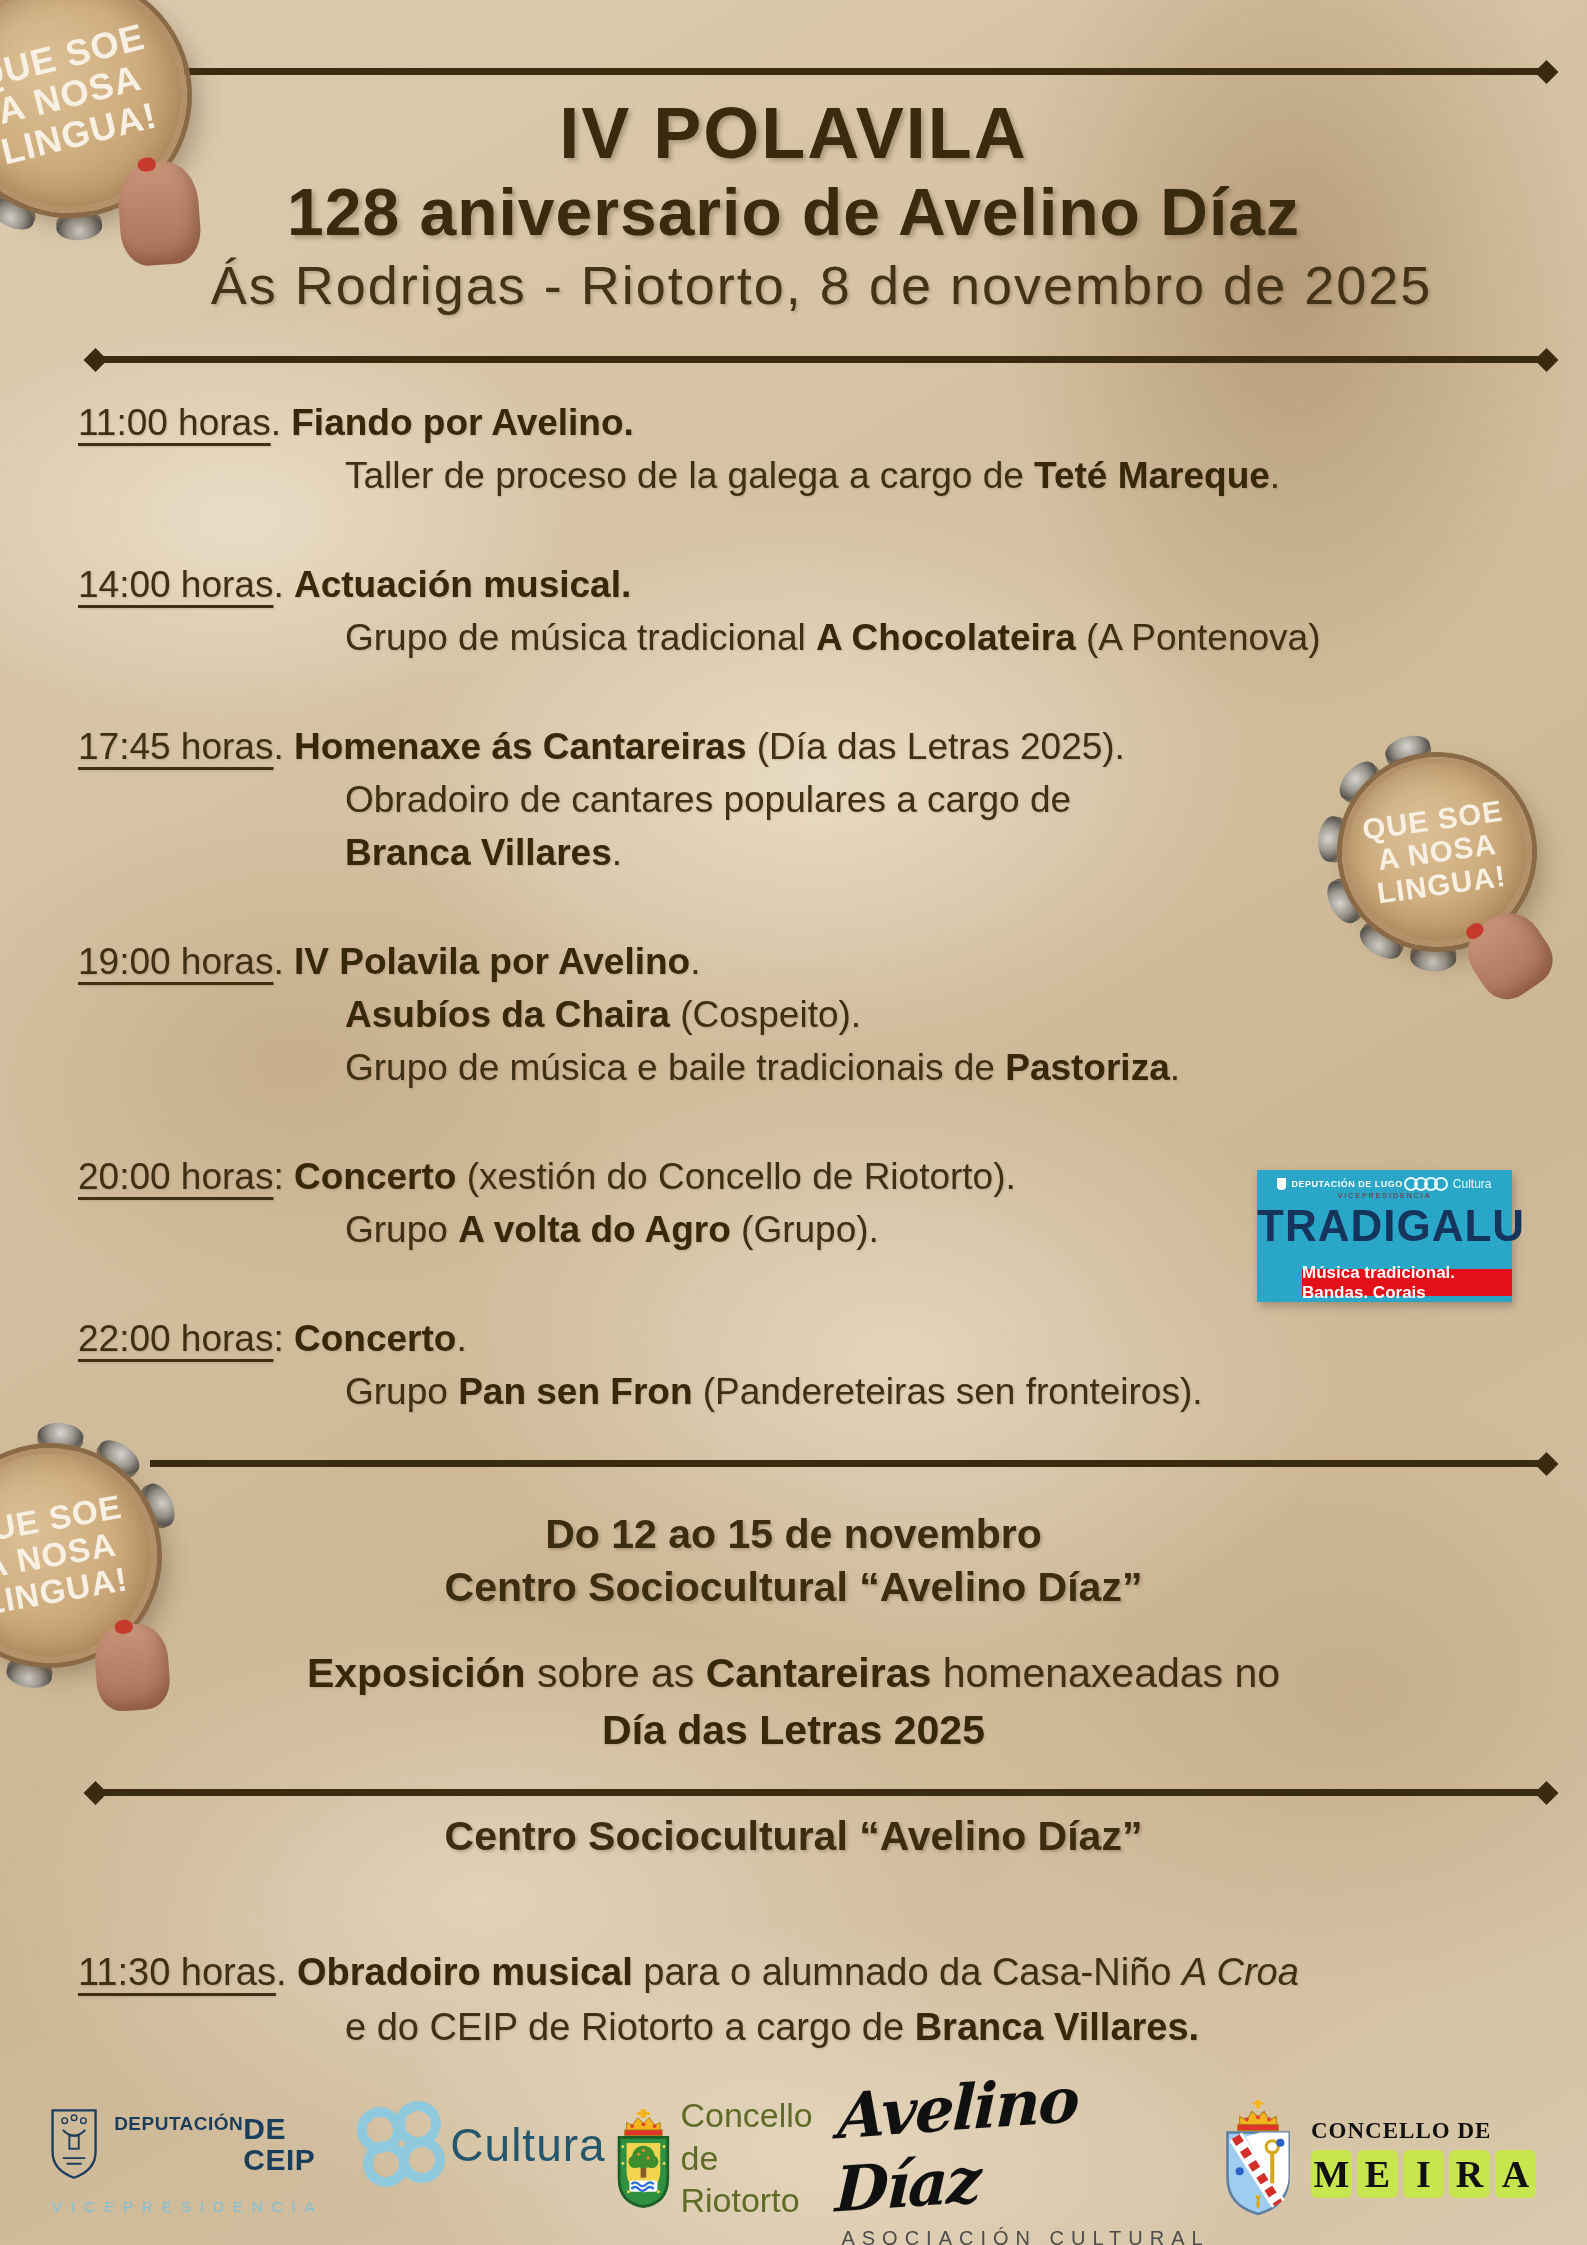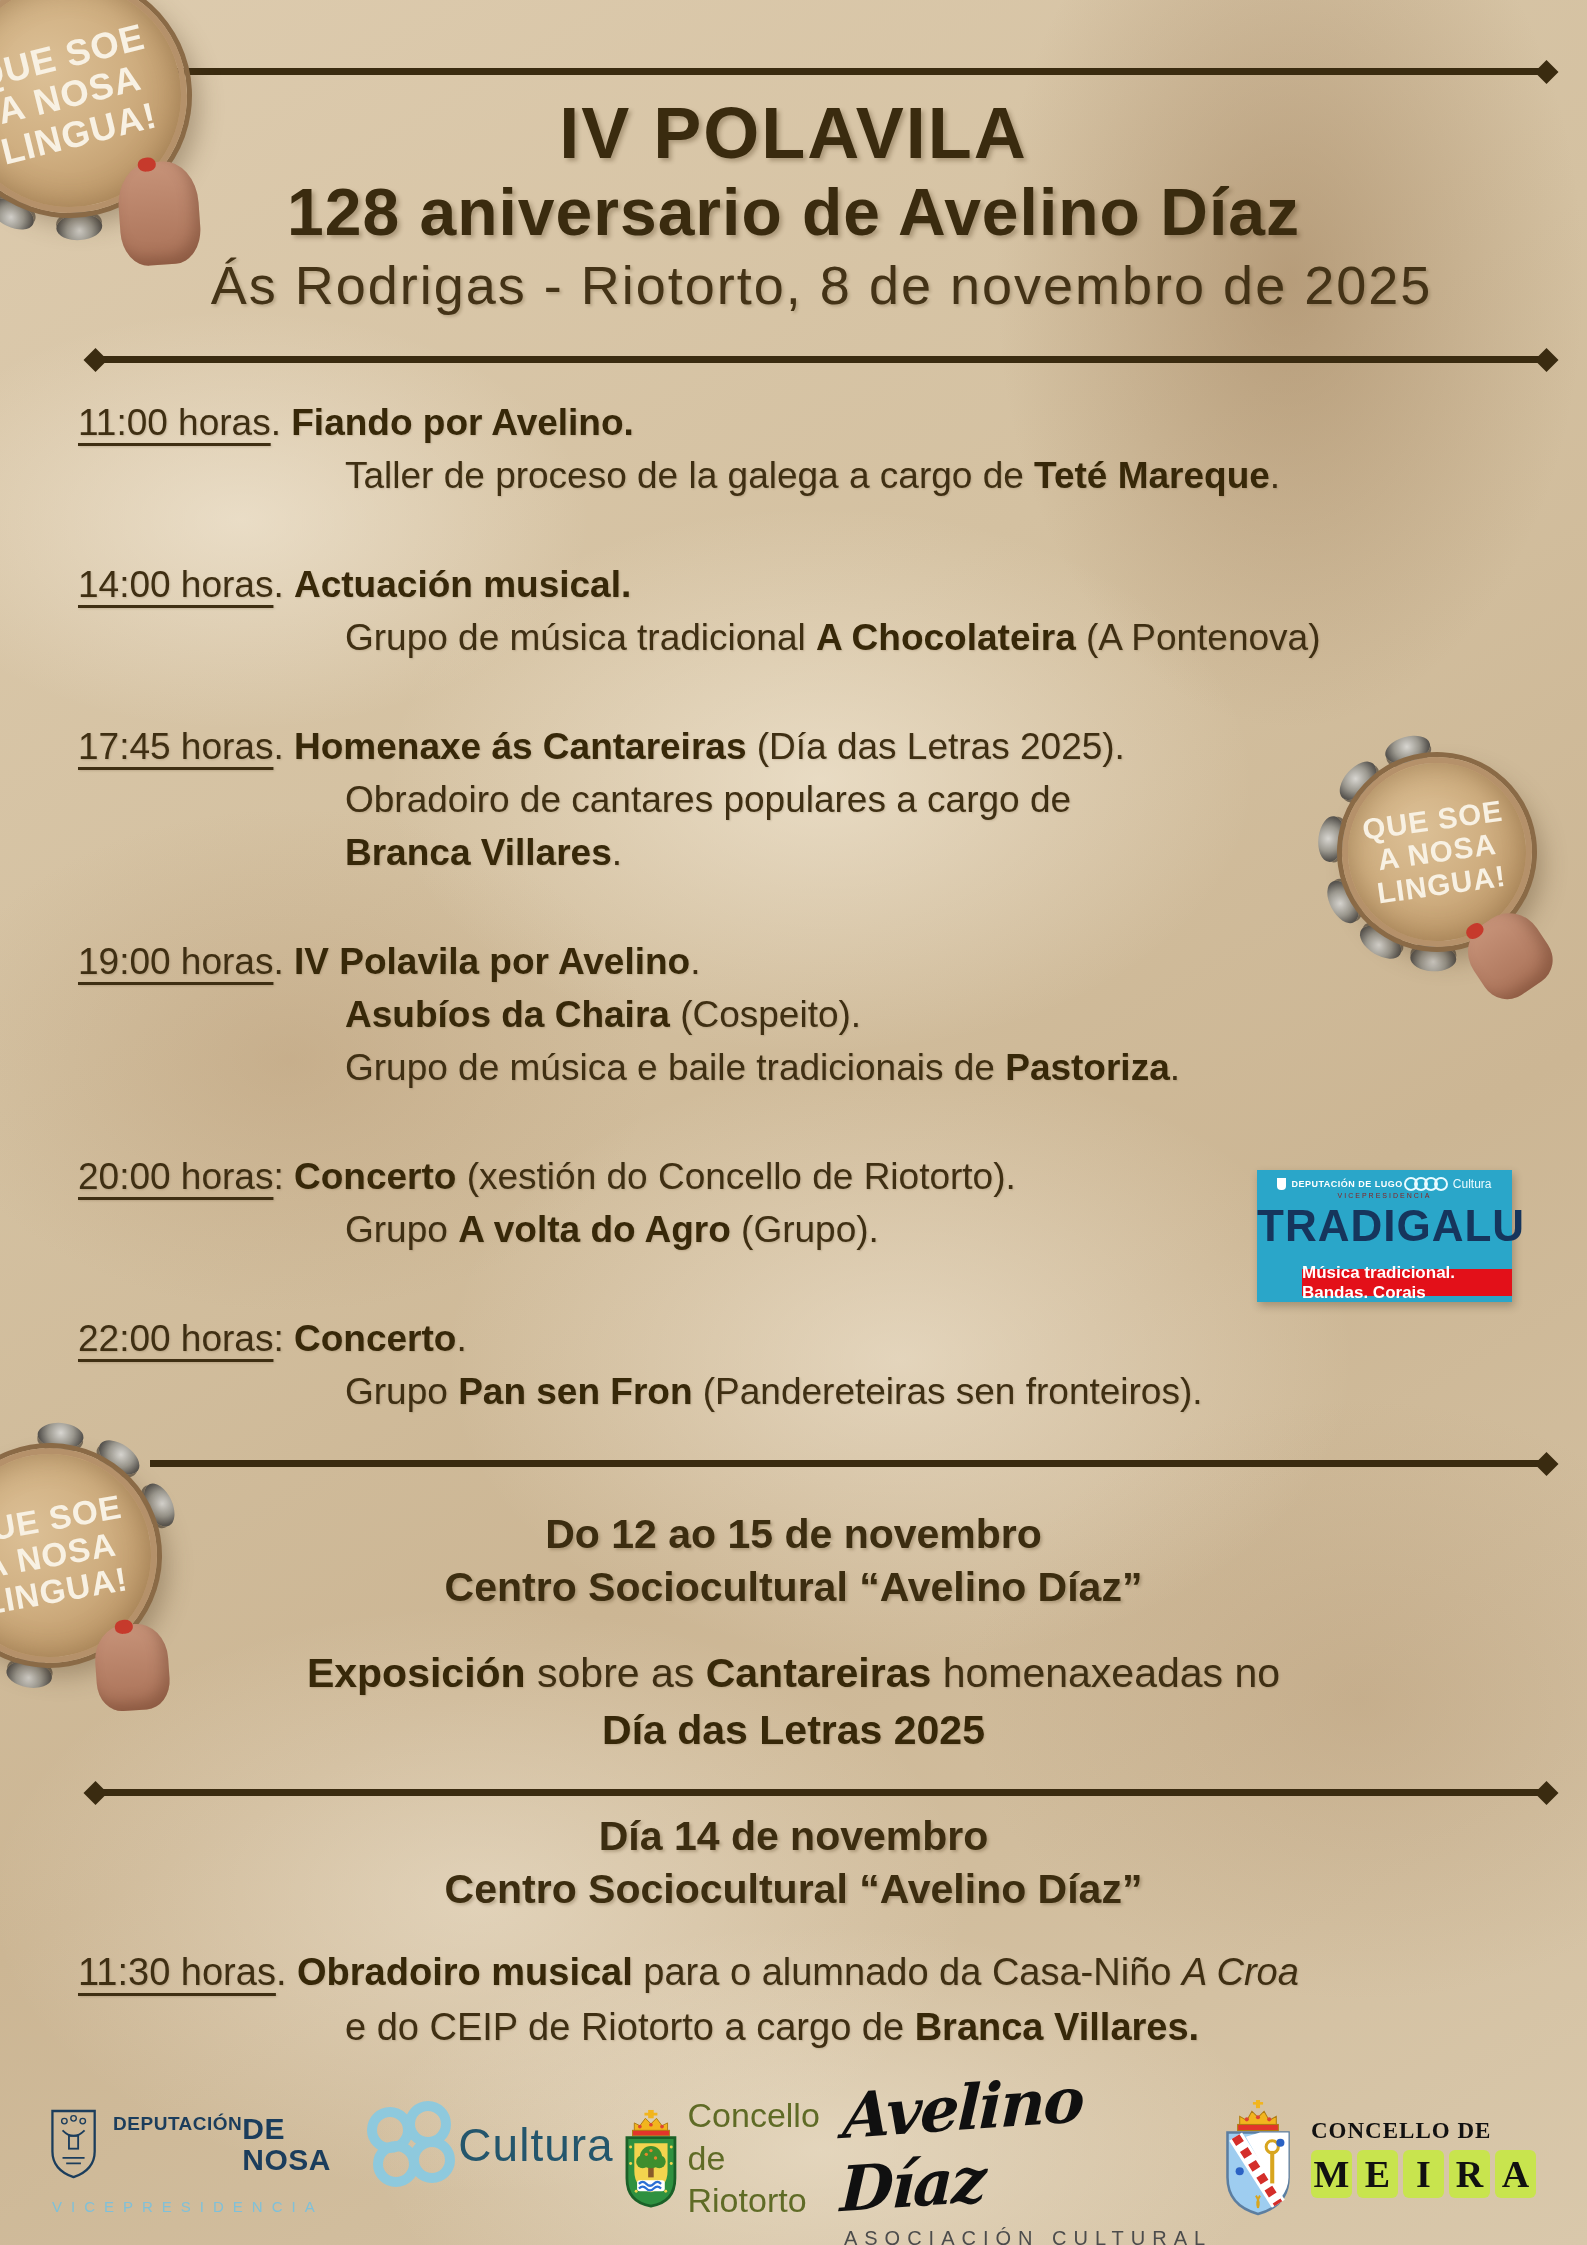"Día 14 de novembro" div { html: <div>Día 14 de novembro</div> -> none }
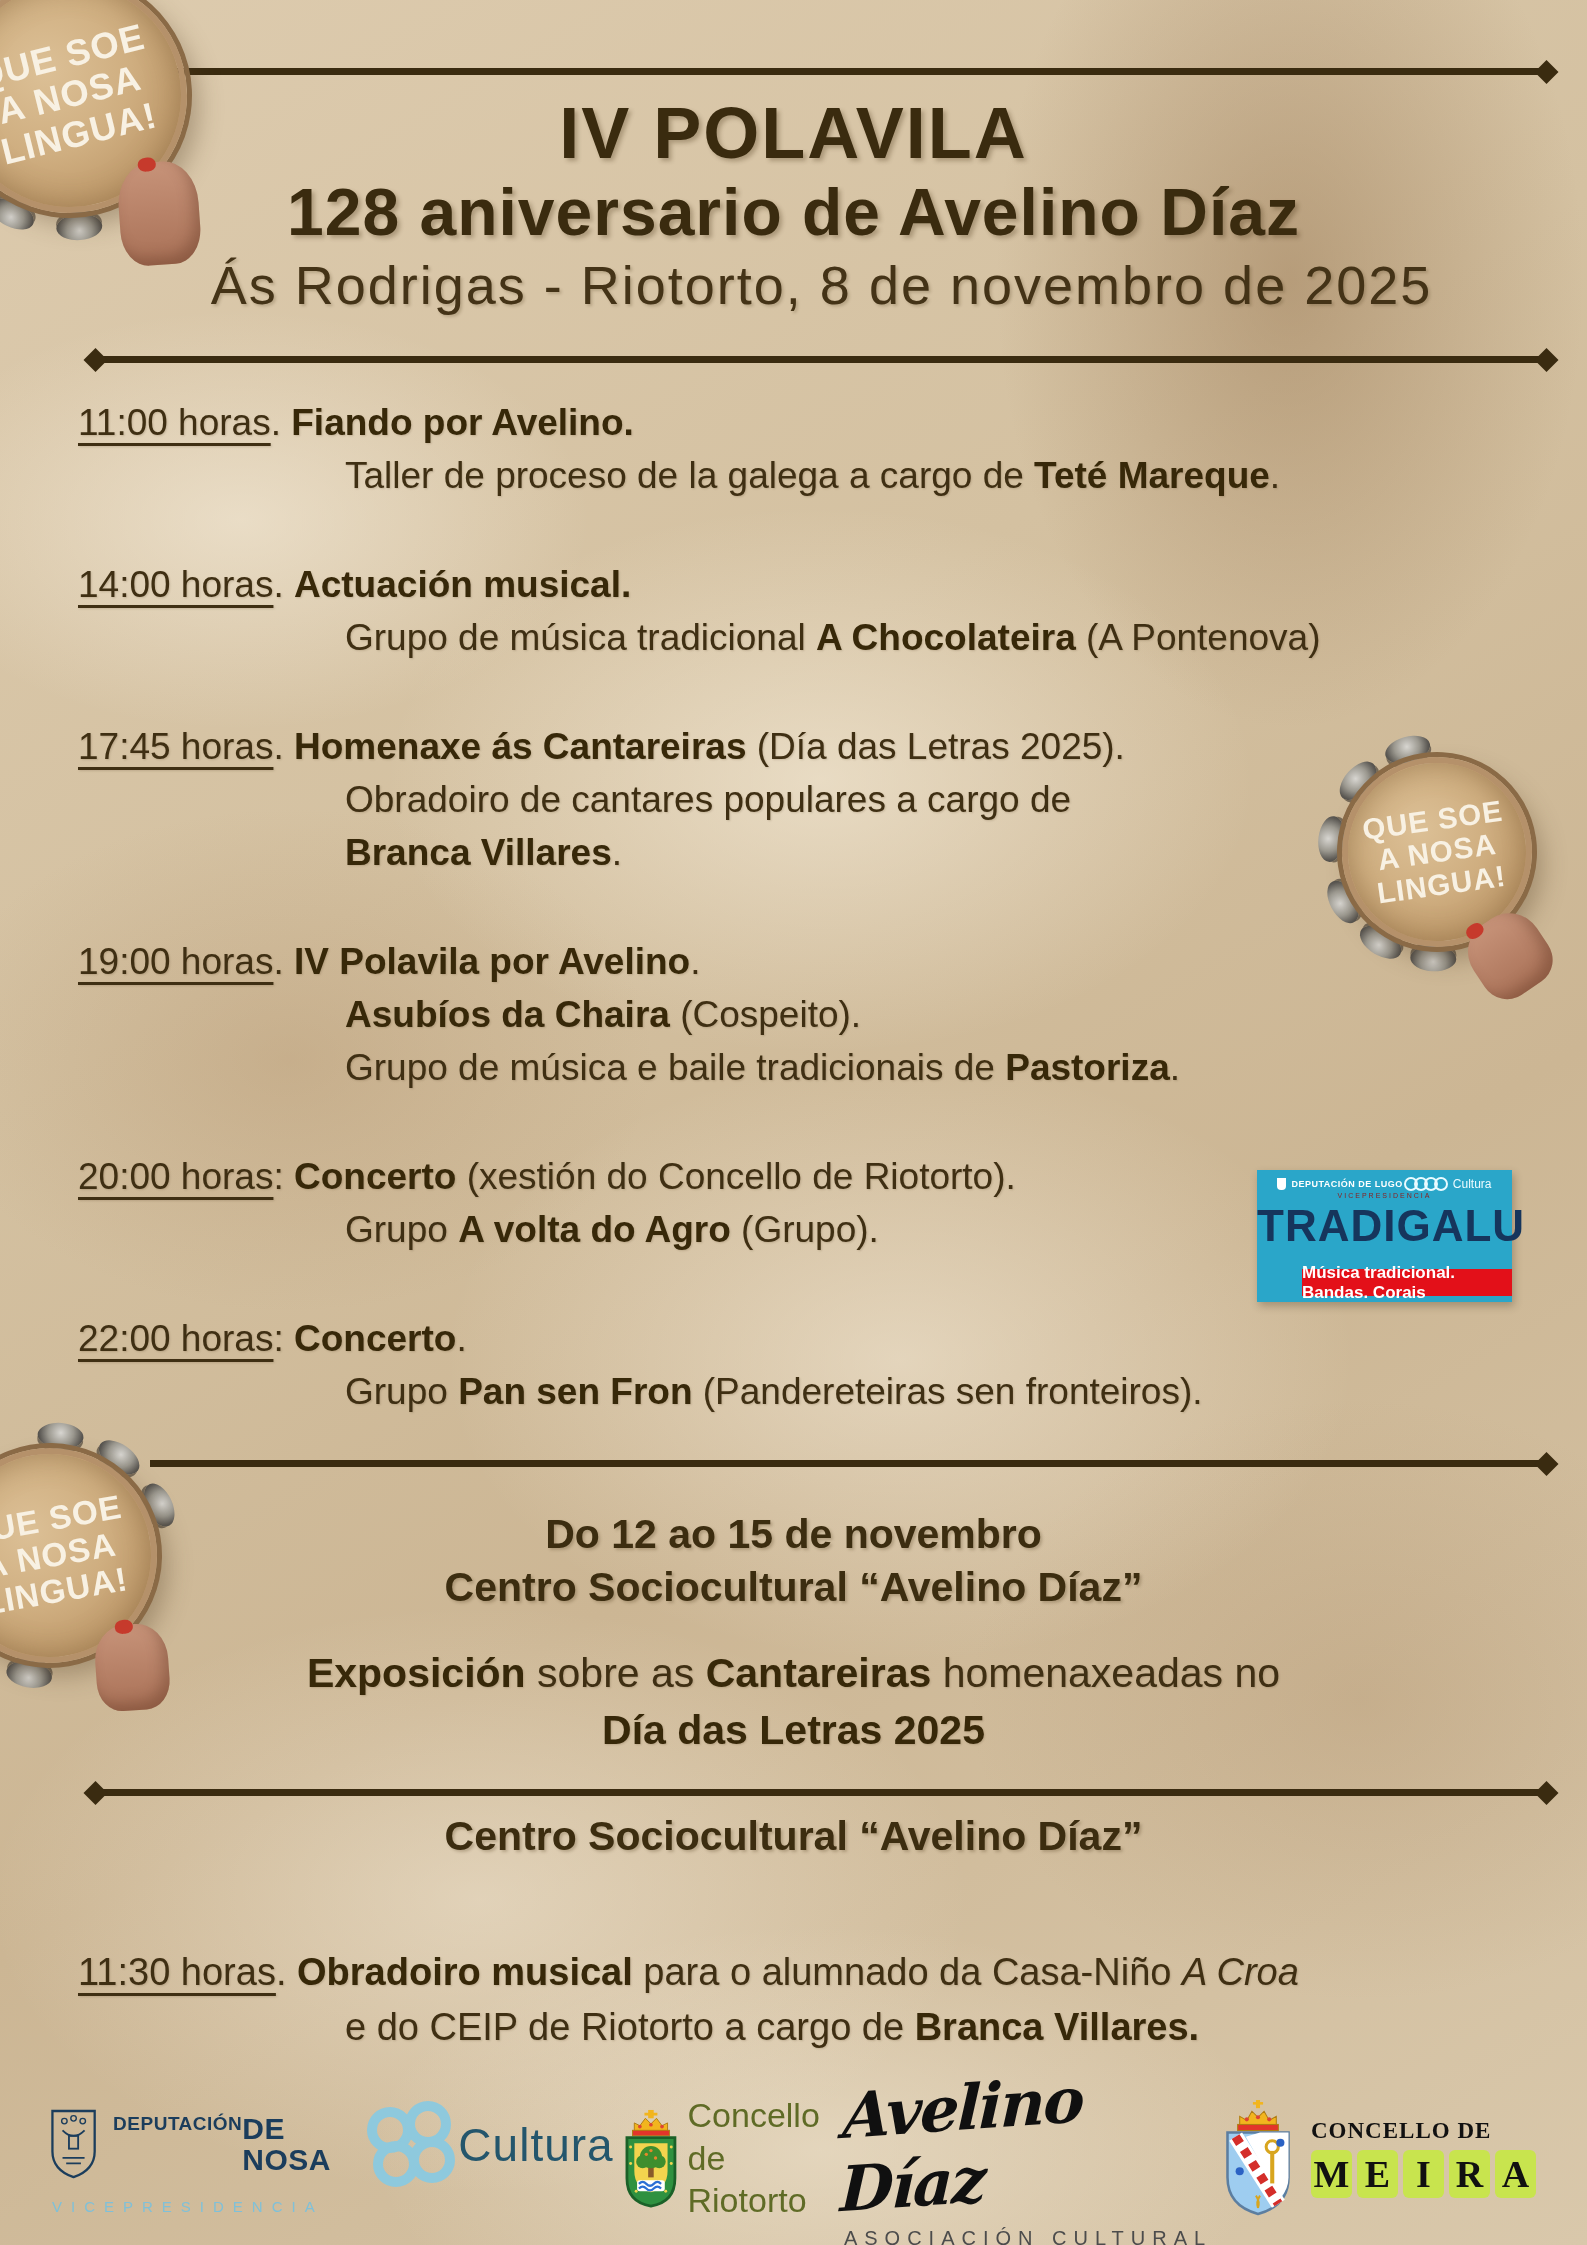"DE NOSA" span.l2 { text: NOSA -> CEIP }
